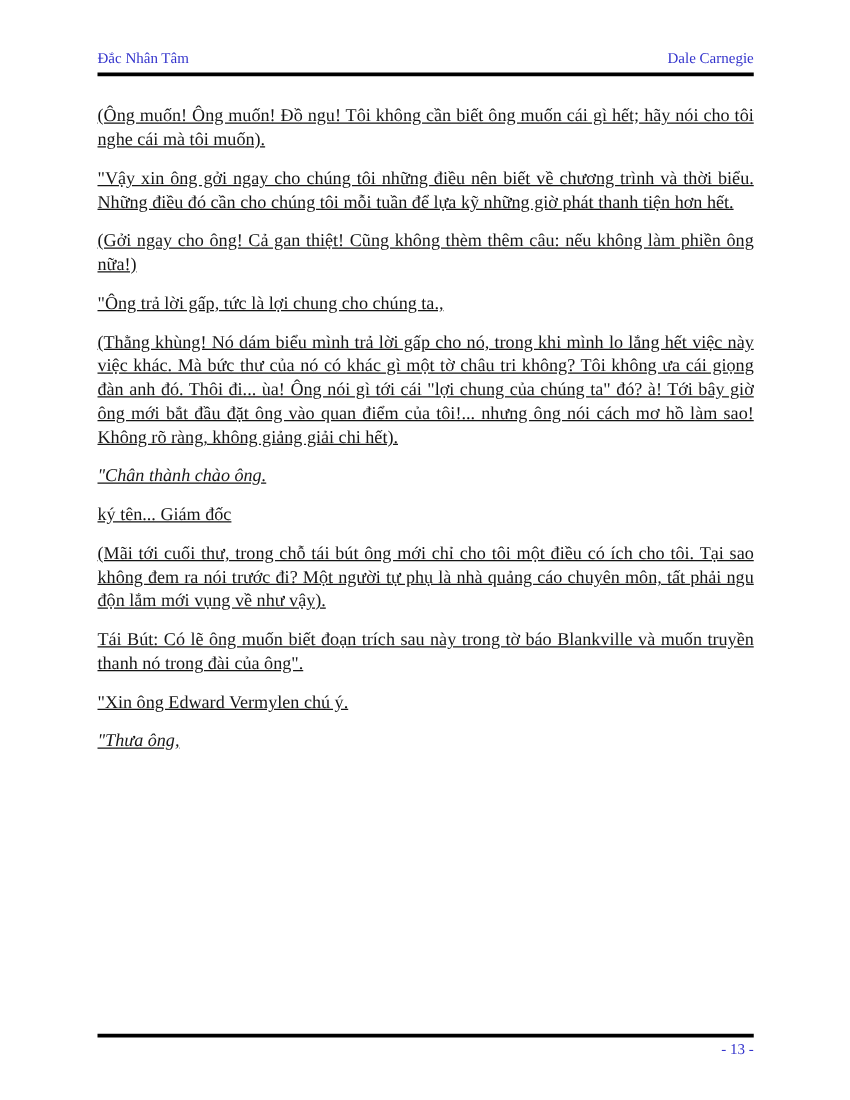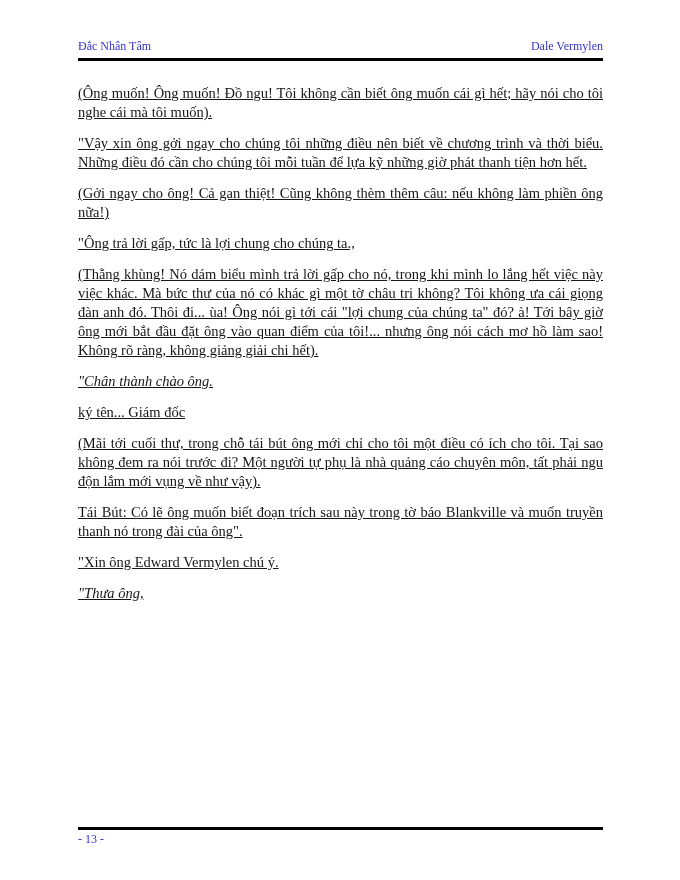"Dale Vermylen" span { text: Vermylen -> Carnegie }
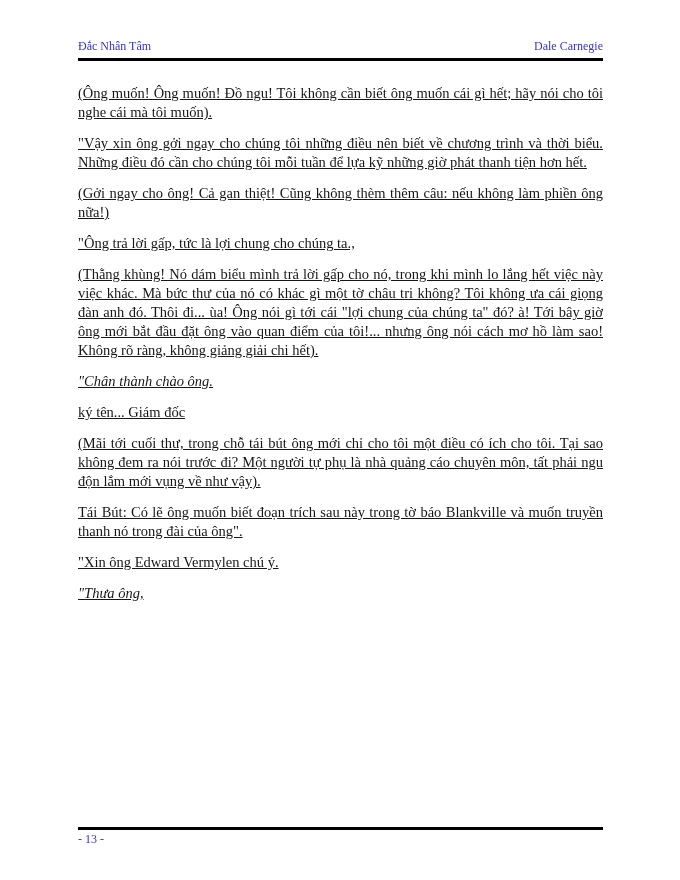"- 13 -" .footer { text-align: left -> right }
